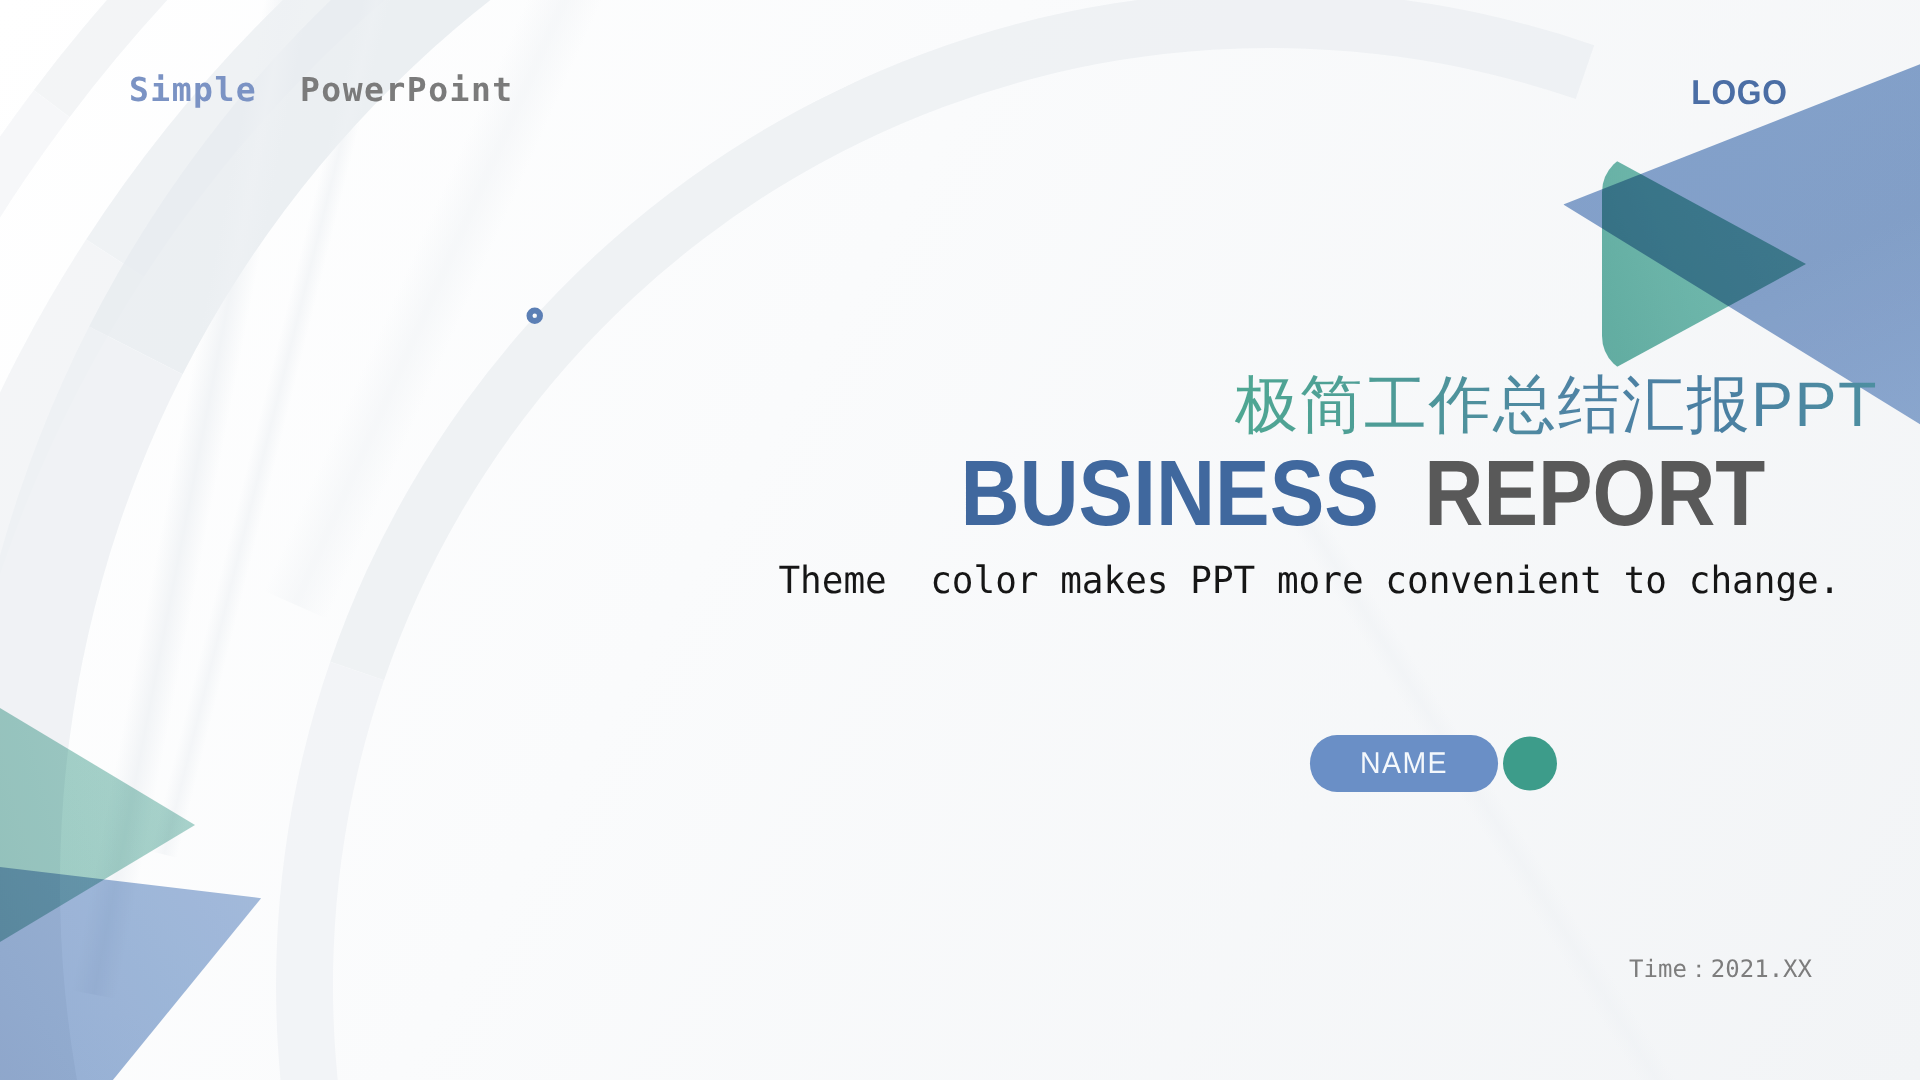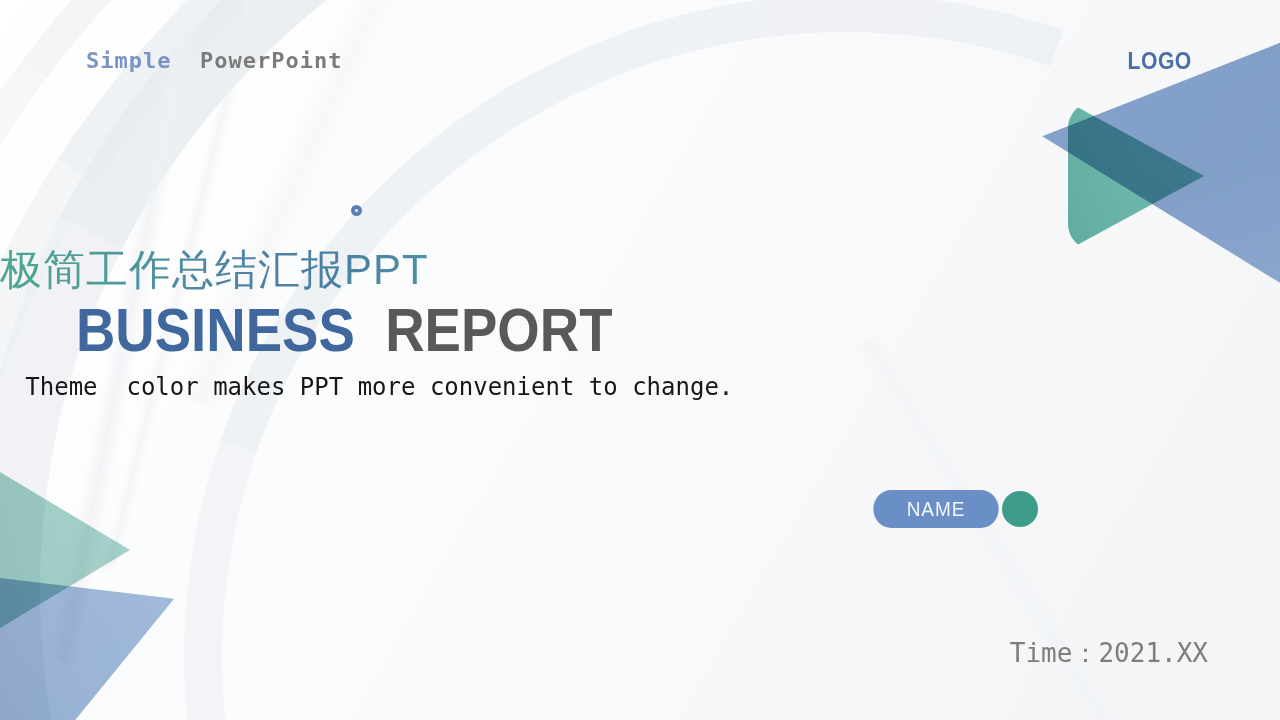"极简工作总结汇报PPT" .title-block { padding-right: 15px -> 28px; text-align: left -> right }
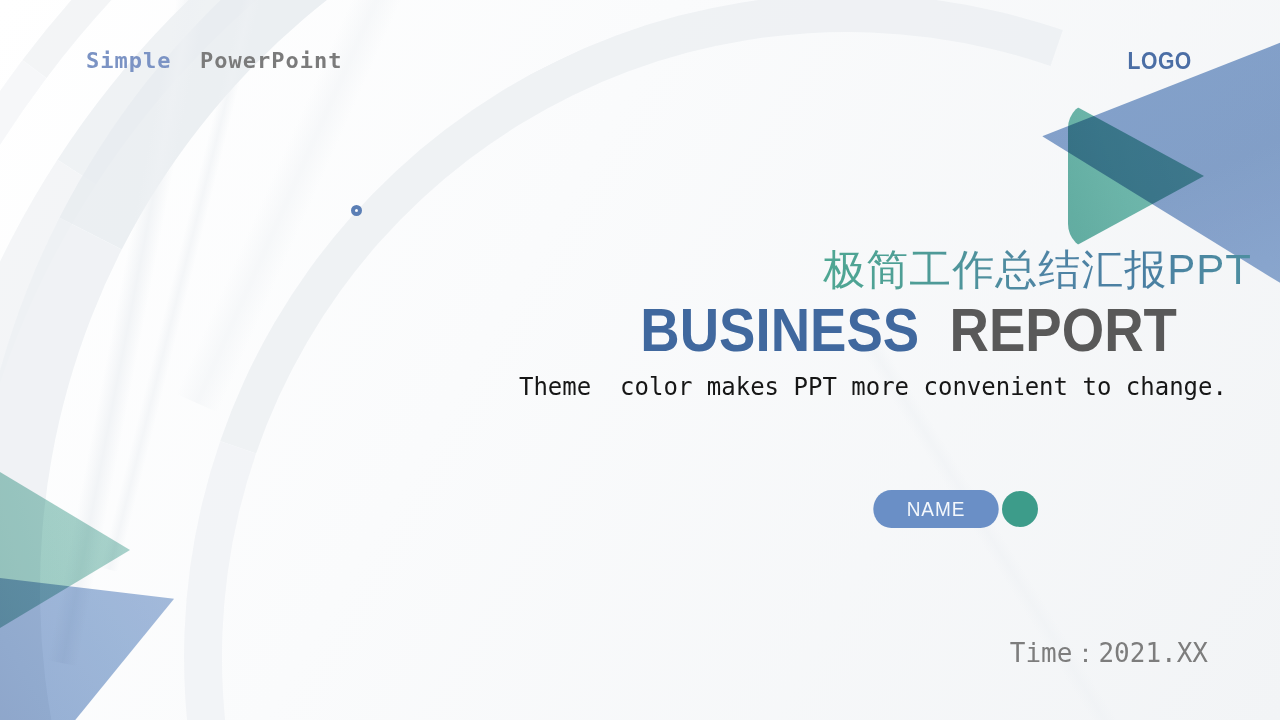"Time：2021.XX" .time { font-size: 26px -> 16px }
